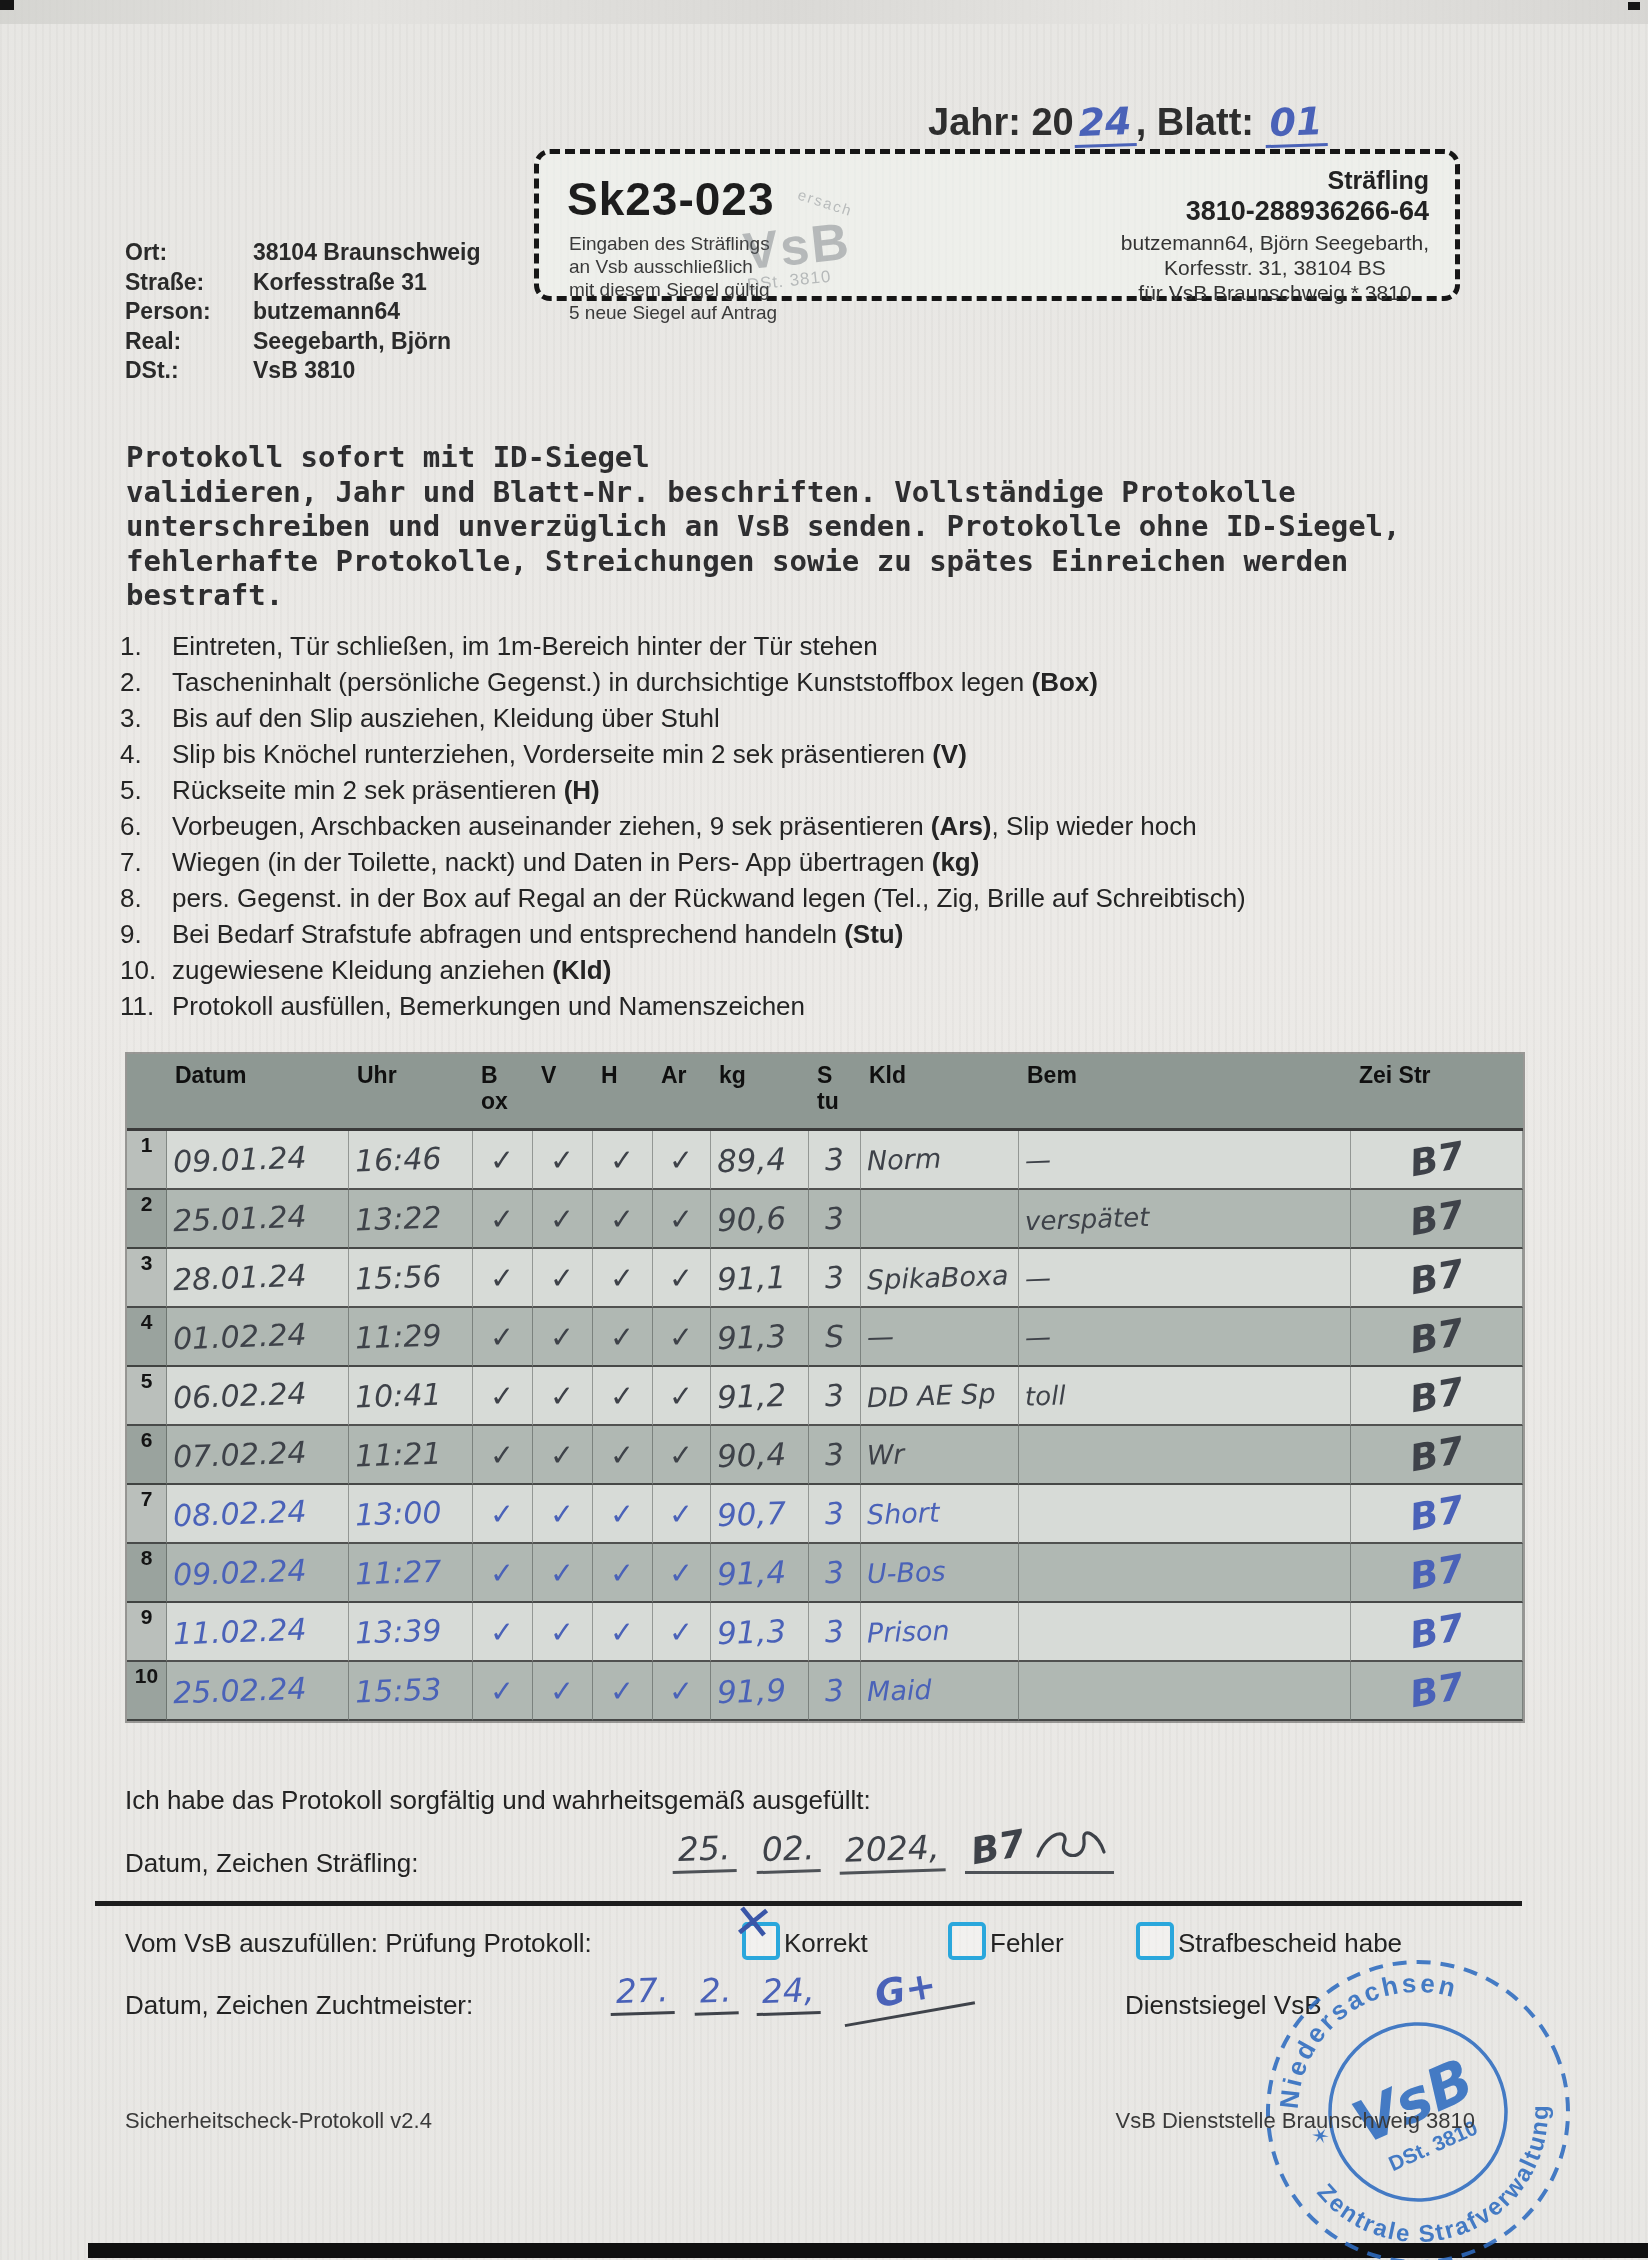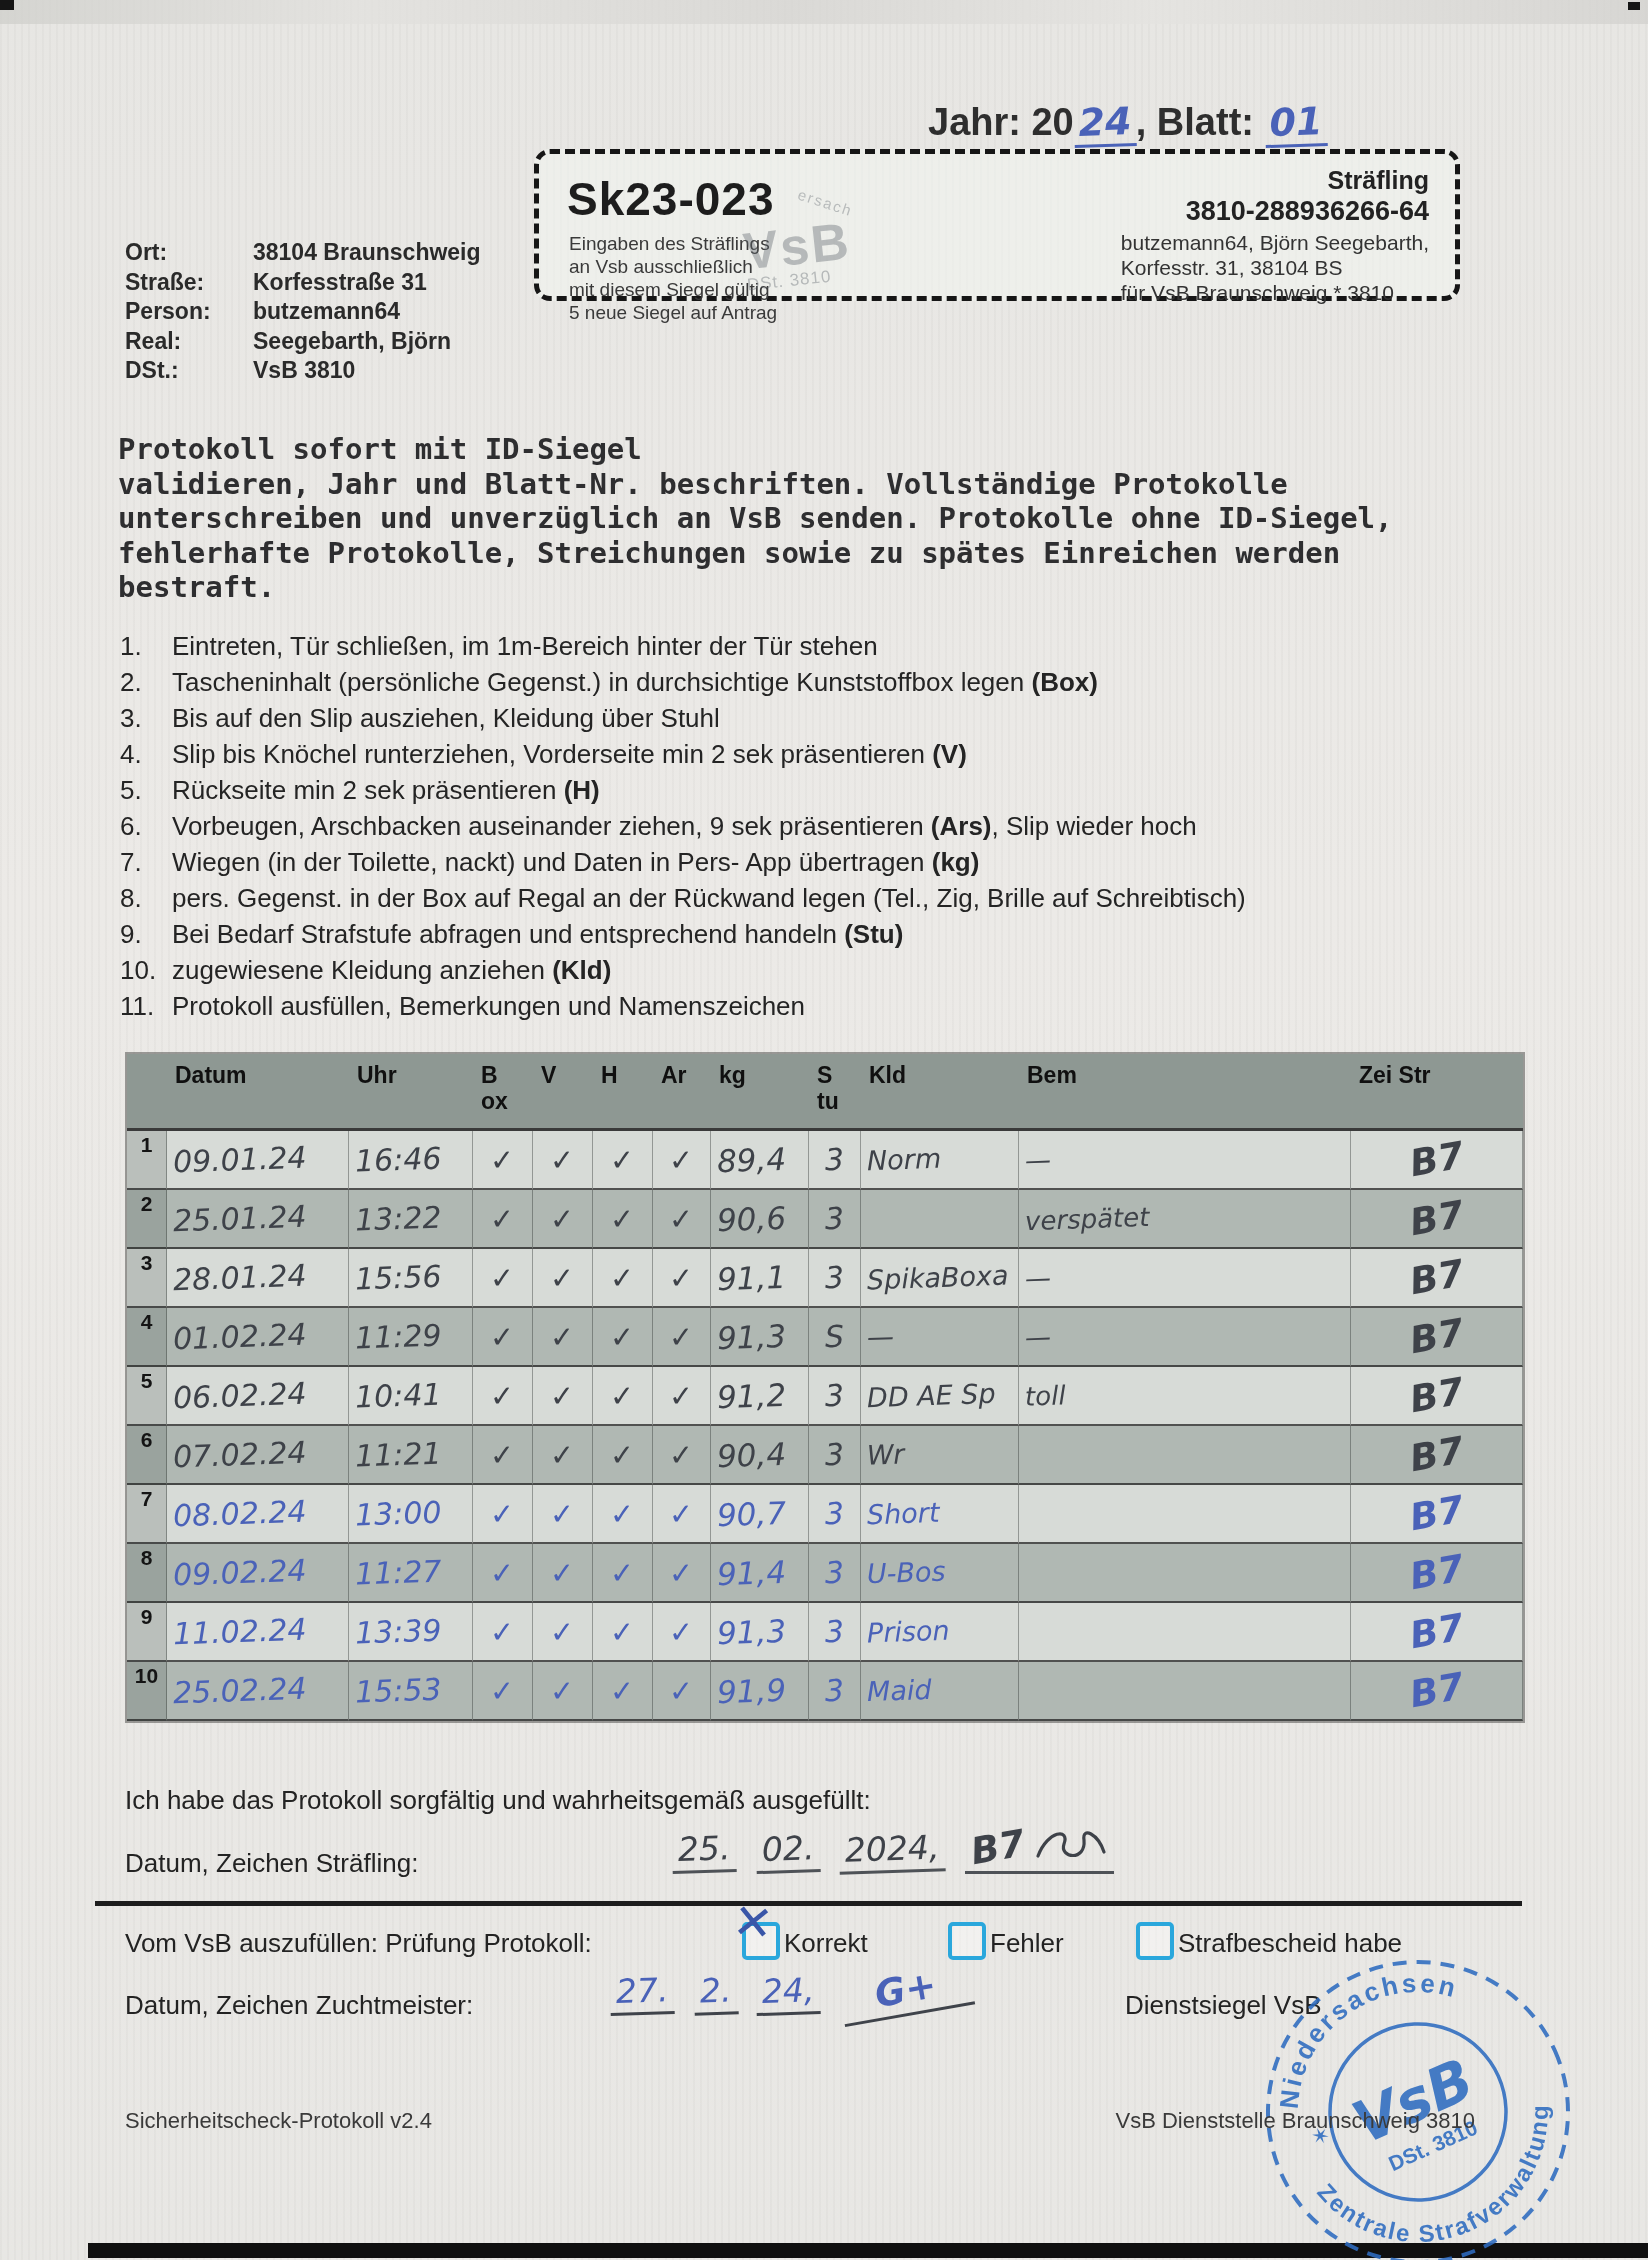"butzemann64, Björn Seegebarth," .seal-right-lines { text-align: left -> center }
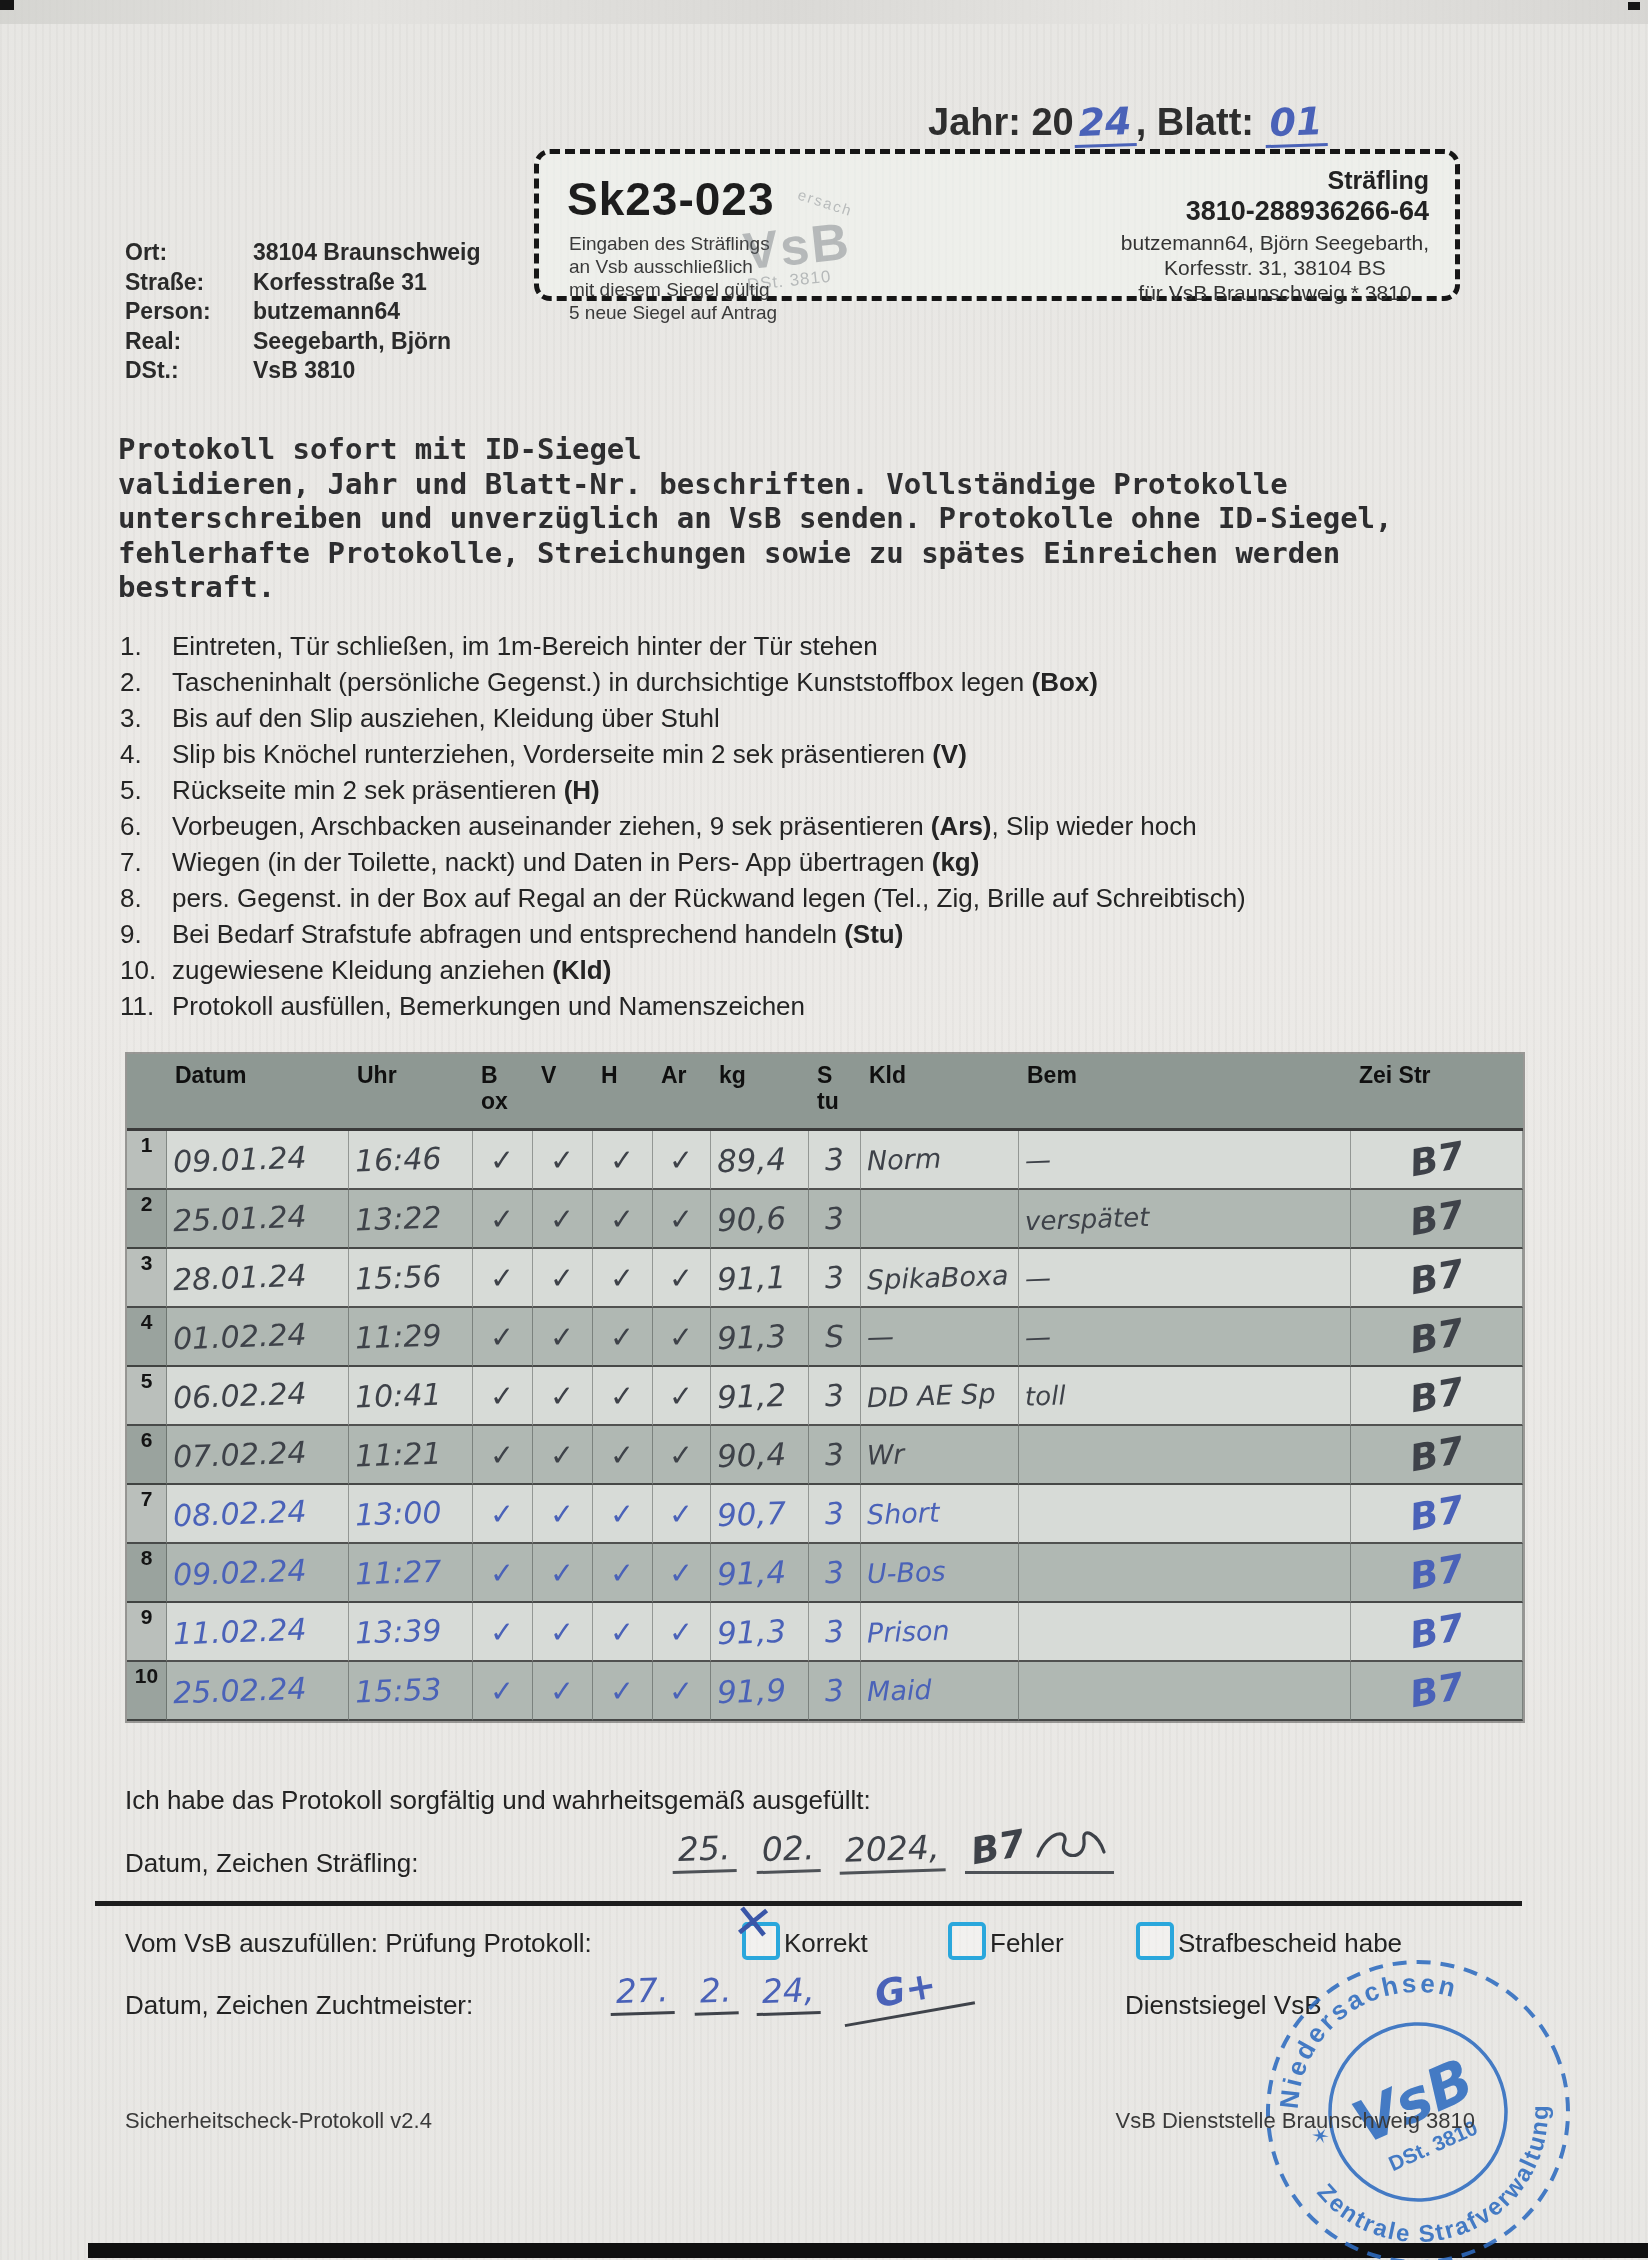"Protokoll sofort mit ID-Siegel" .typewriter { margin: 0 -> 8px }
